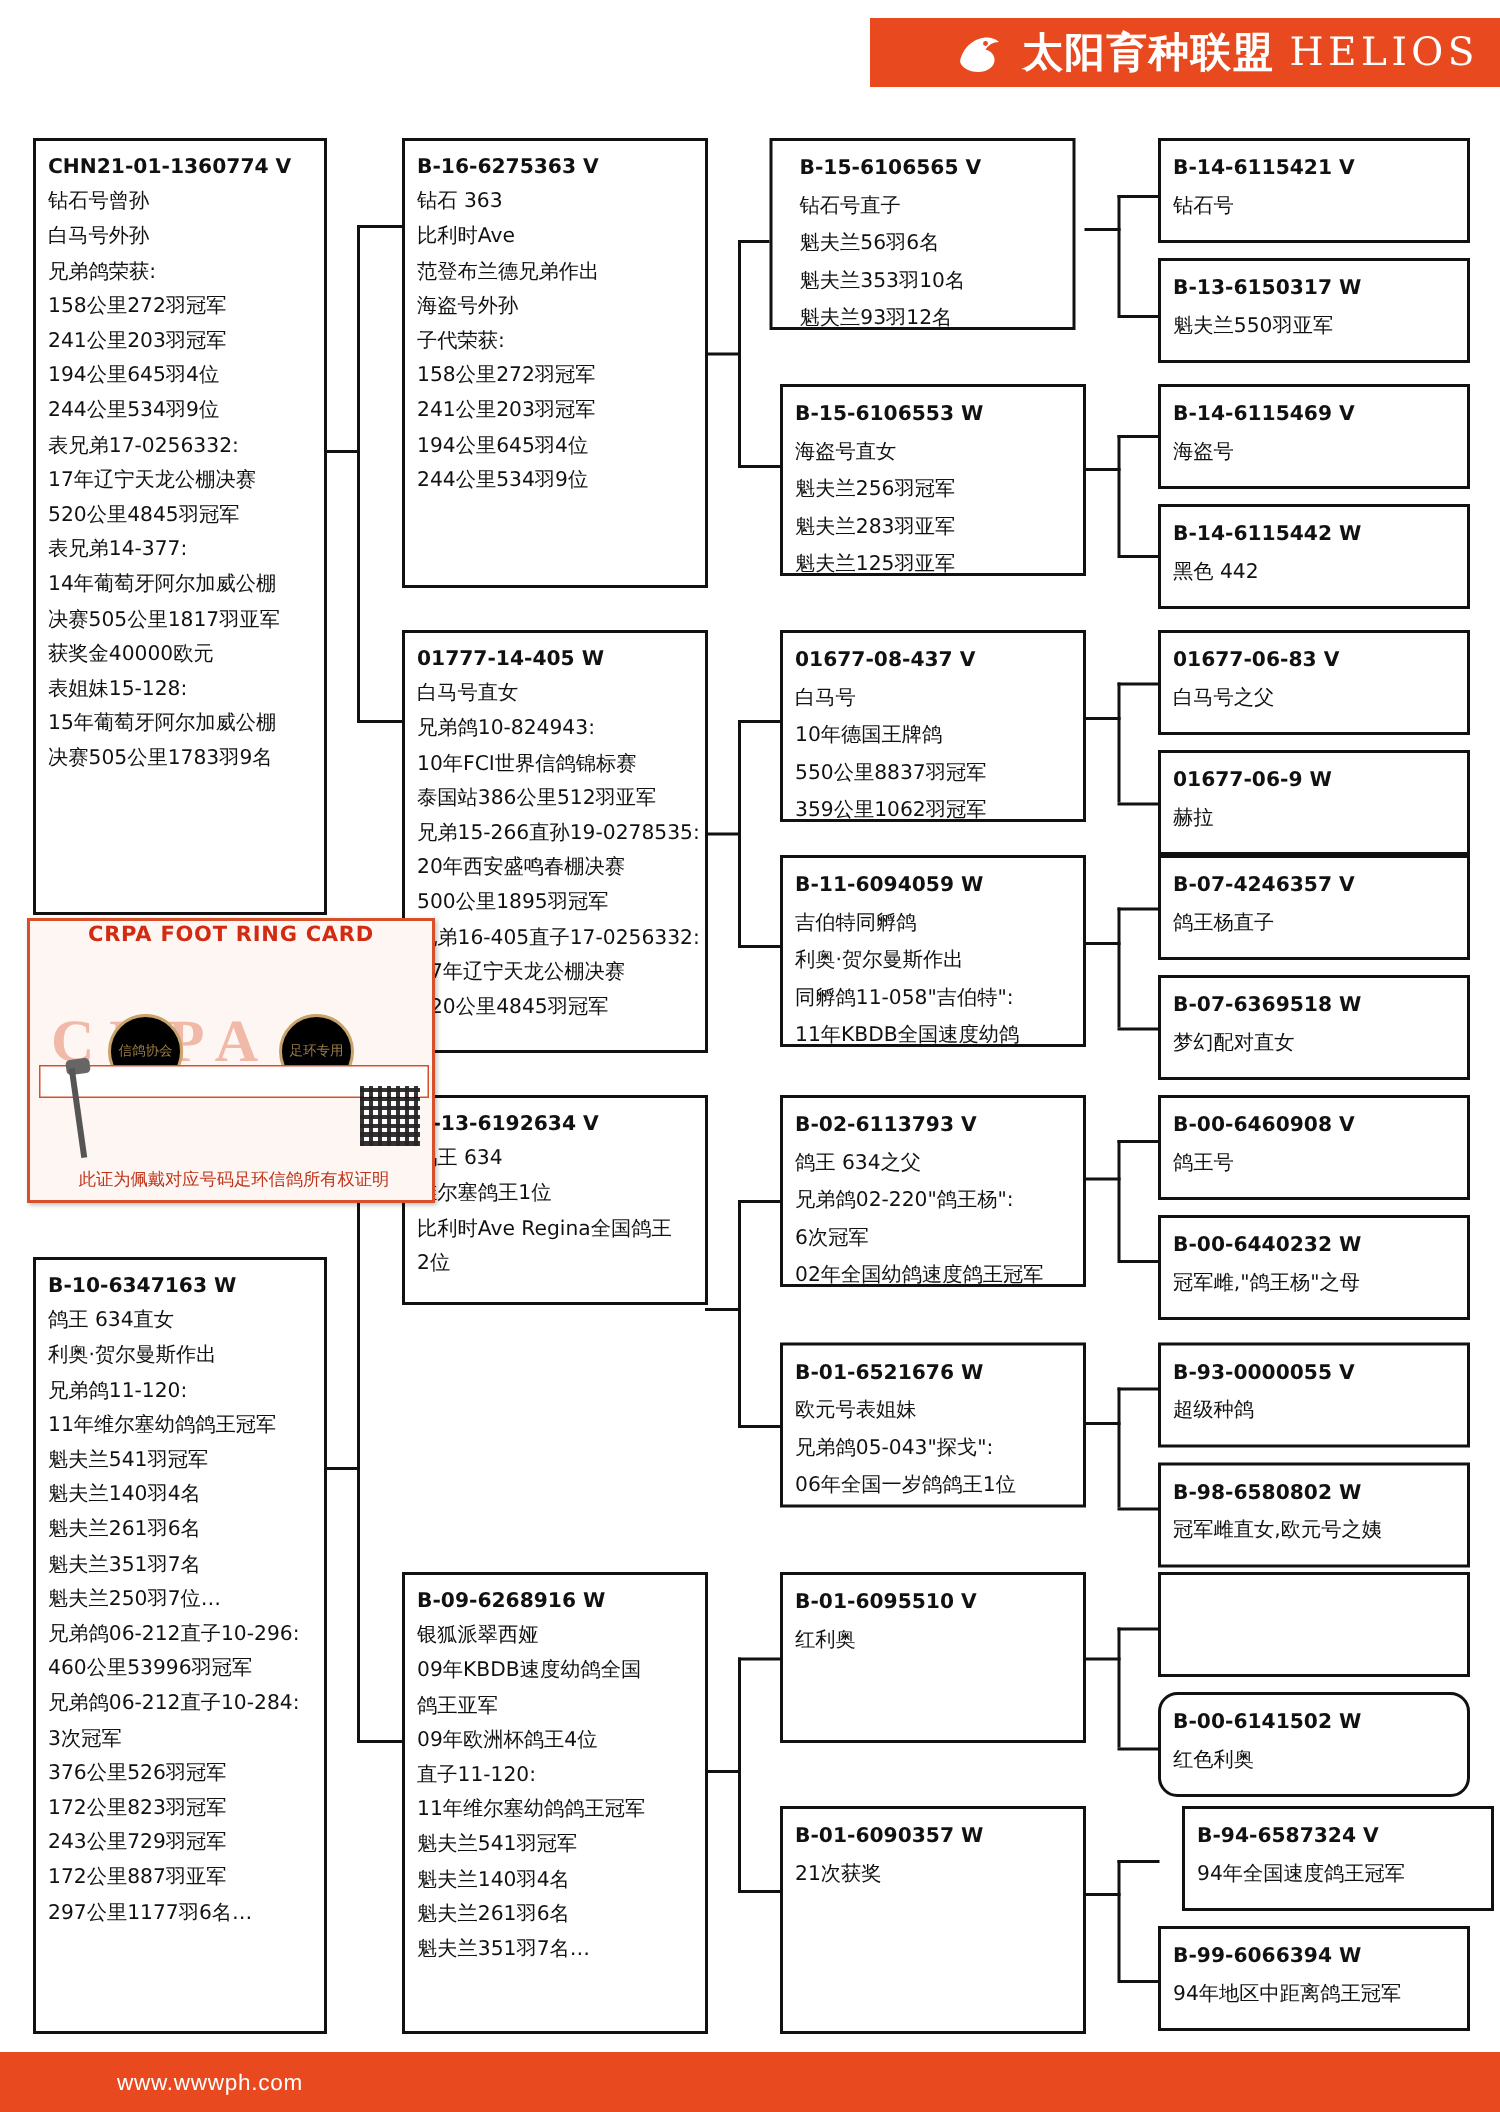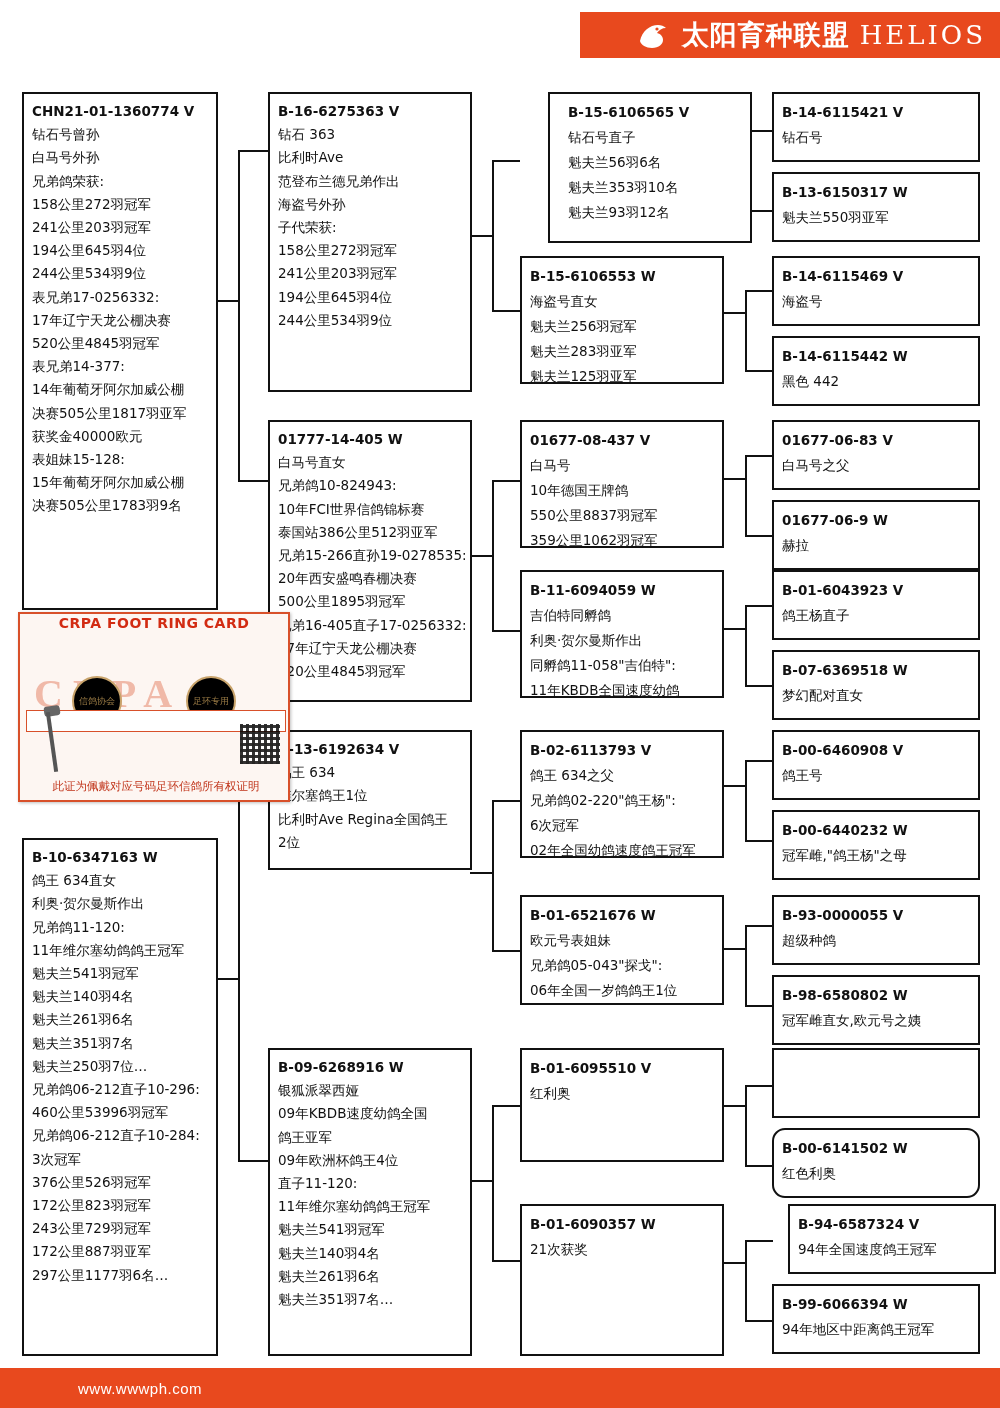"B-15-6106565 V" div.box { height: 151px -> 128px; left: 548px -> 513px }
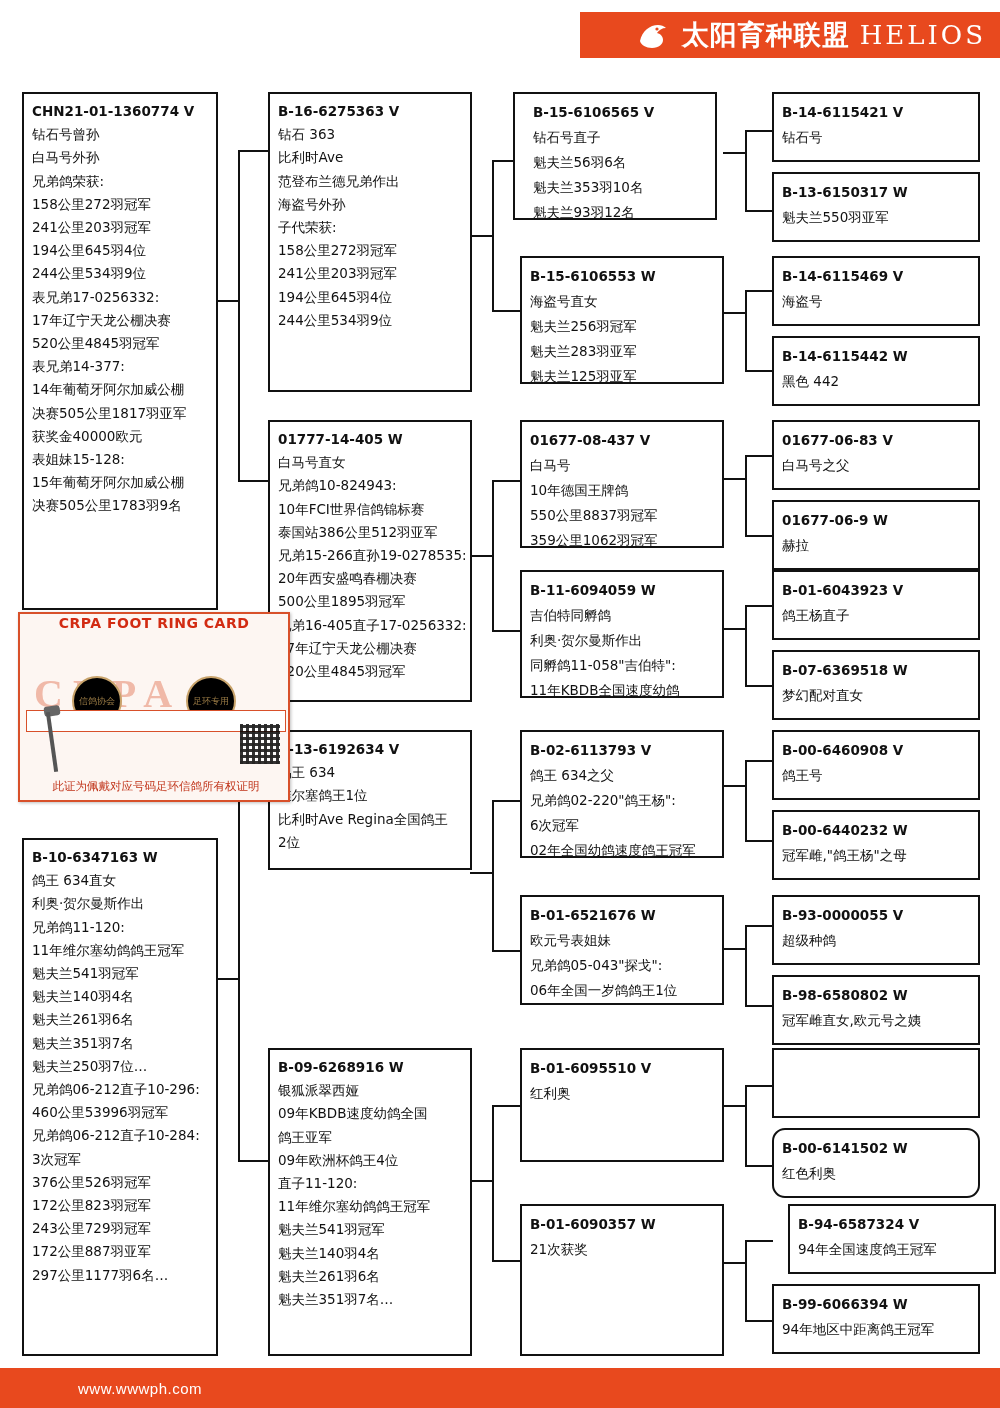"B-01-6043923 V" div.ln { text: B-01-6043923 -> B-07-4246357 }
